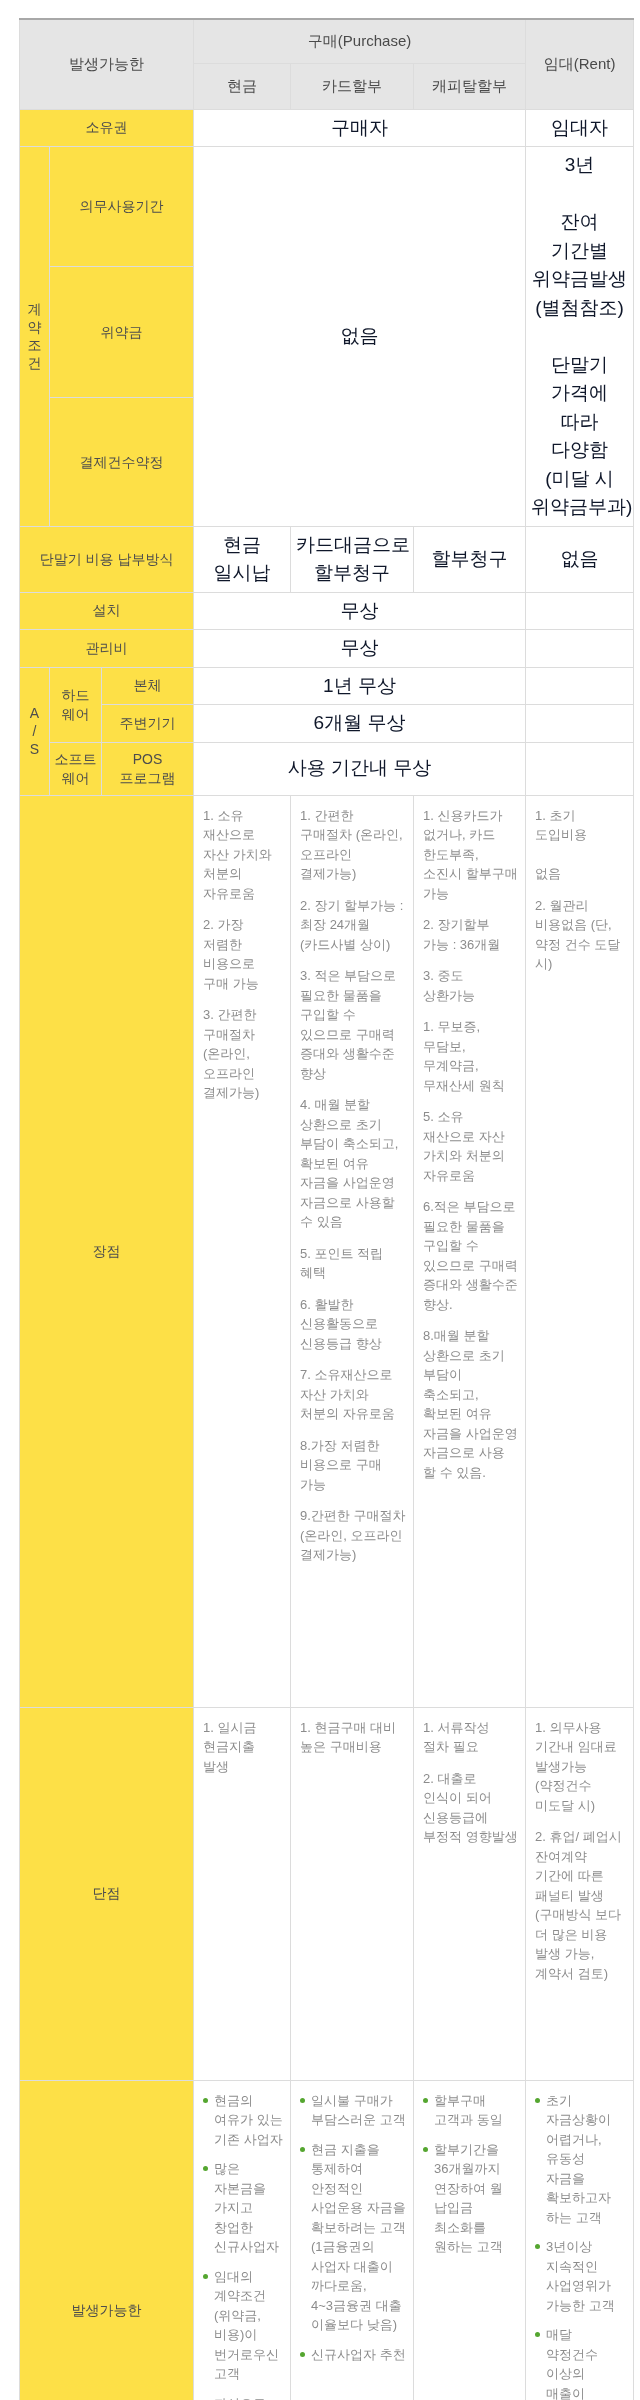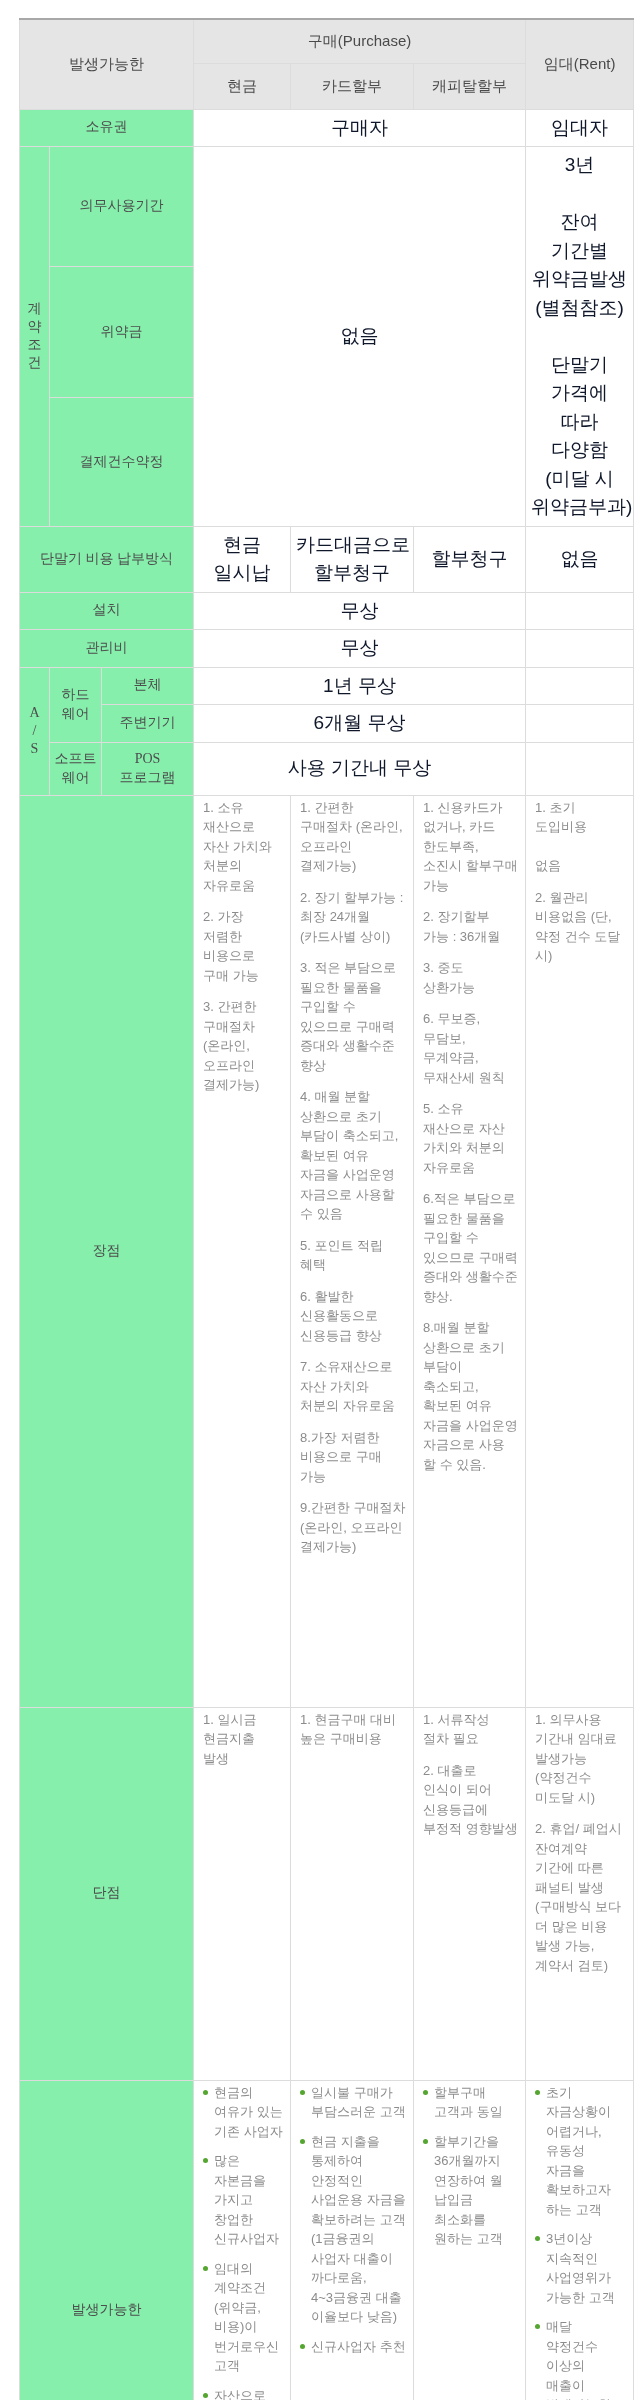"소유권" td.lbl { background: #86efac -> #fde047; font-family: Liberation Serif, serif -> none }
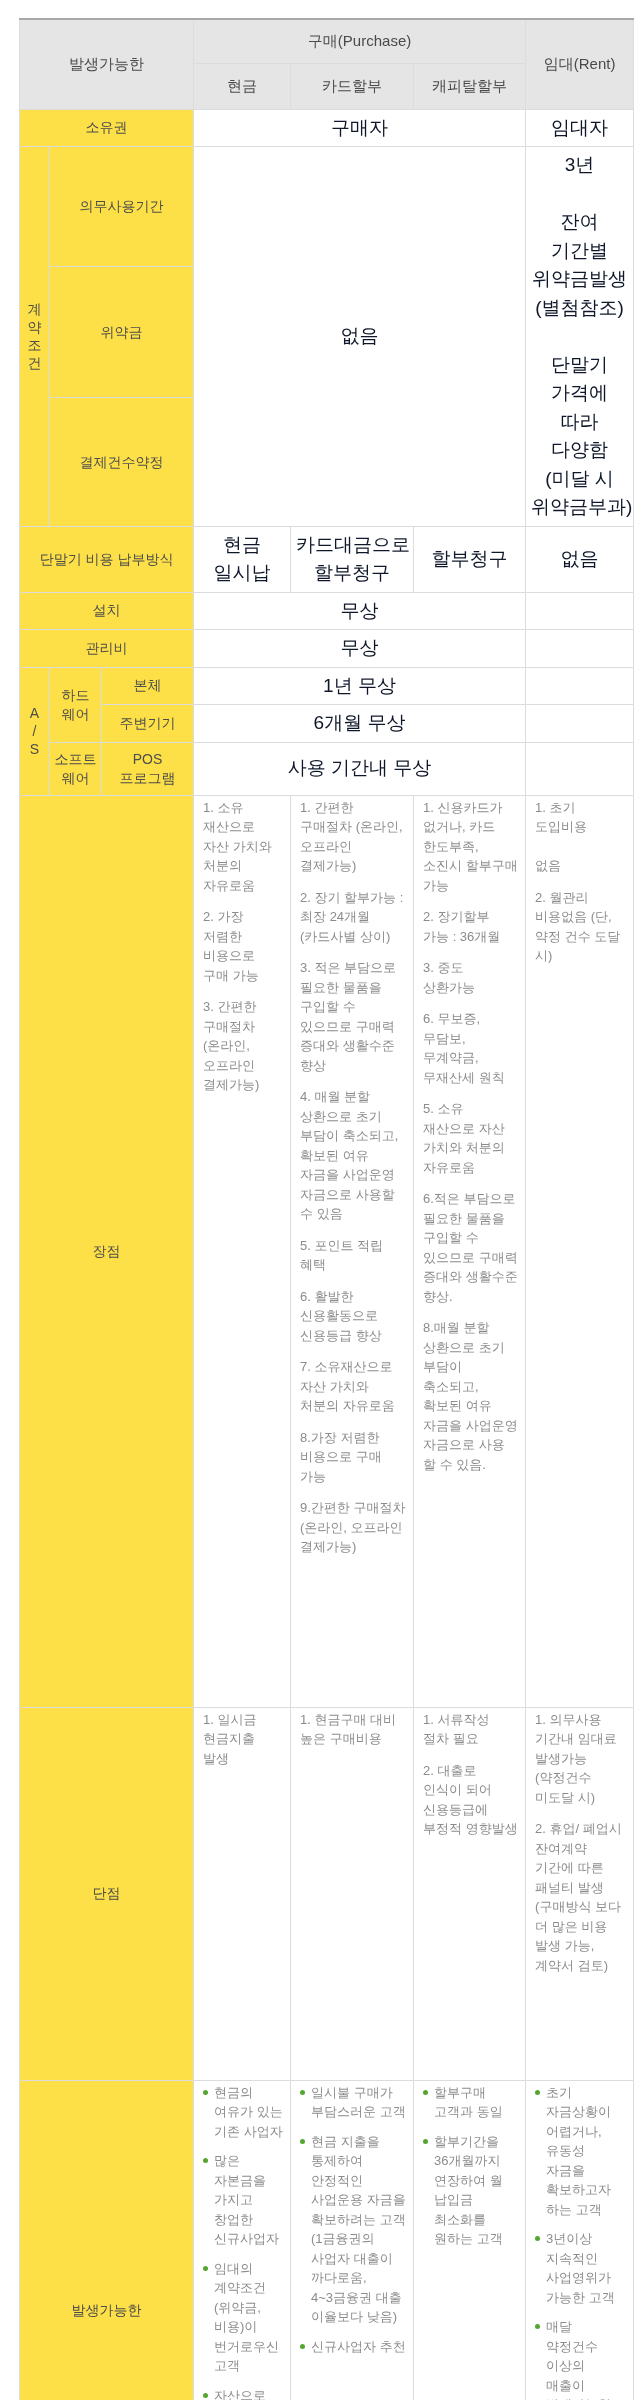"1. 소유 재산으로 자산 가치와" td.list { padding: 2px 7px 10px 9px -> 10px 7px 10px 9px }
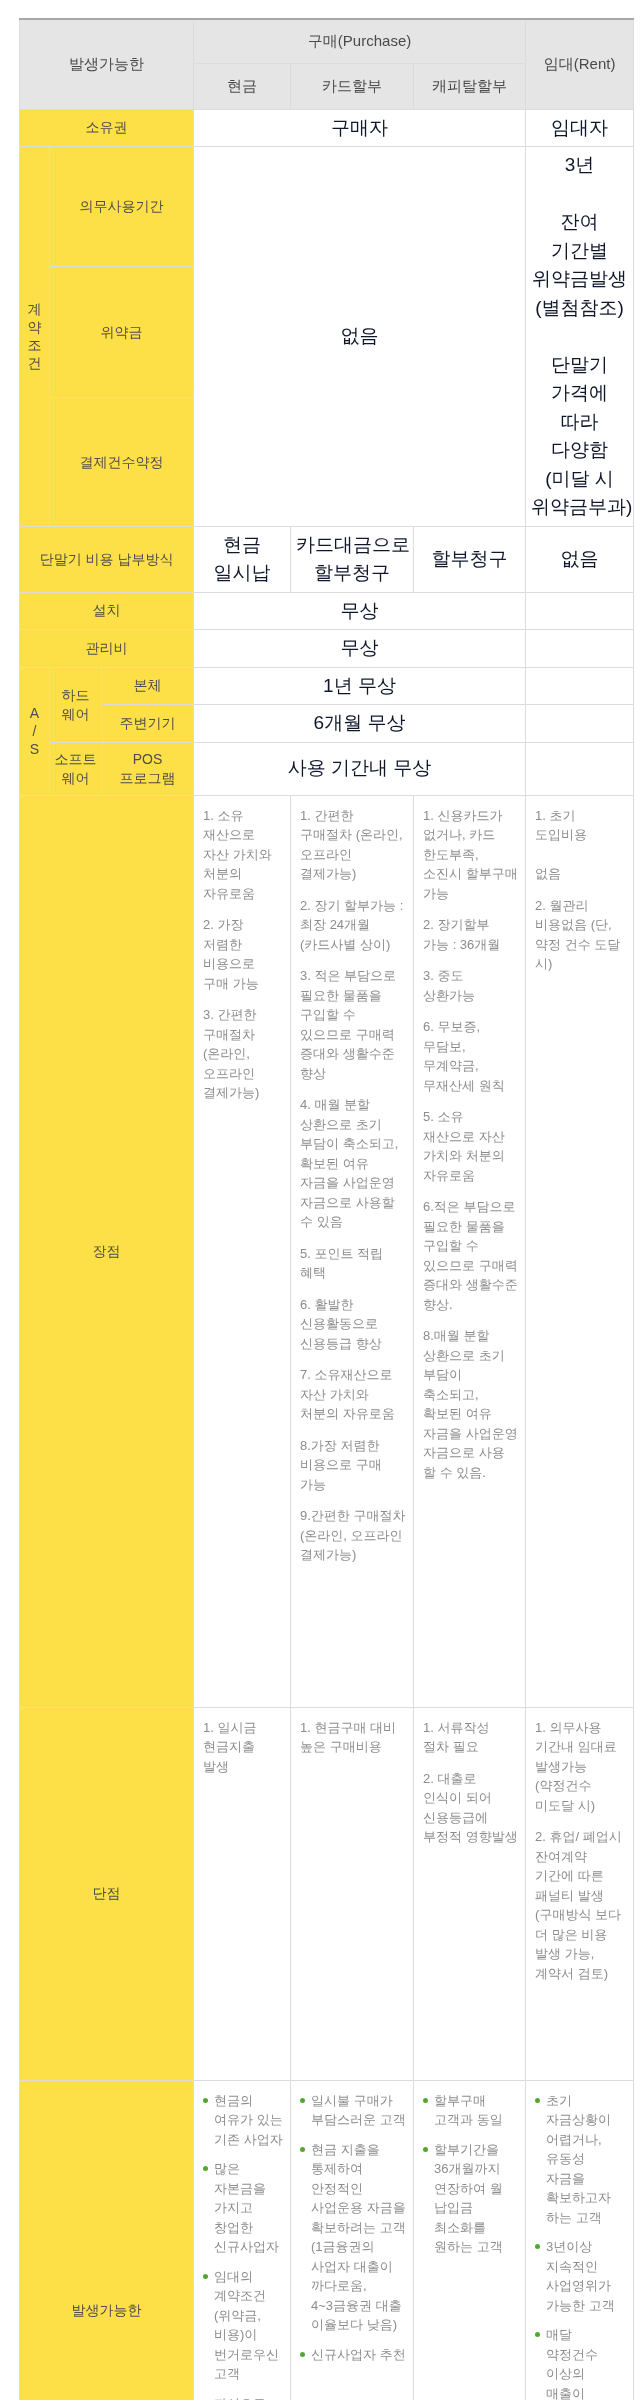"6. 무보증, 무담보, 무계약금, 무재산세" div.num-item { text: 6 -> 1 }
